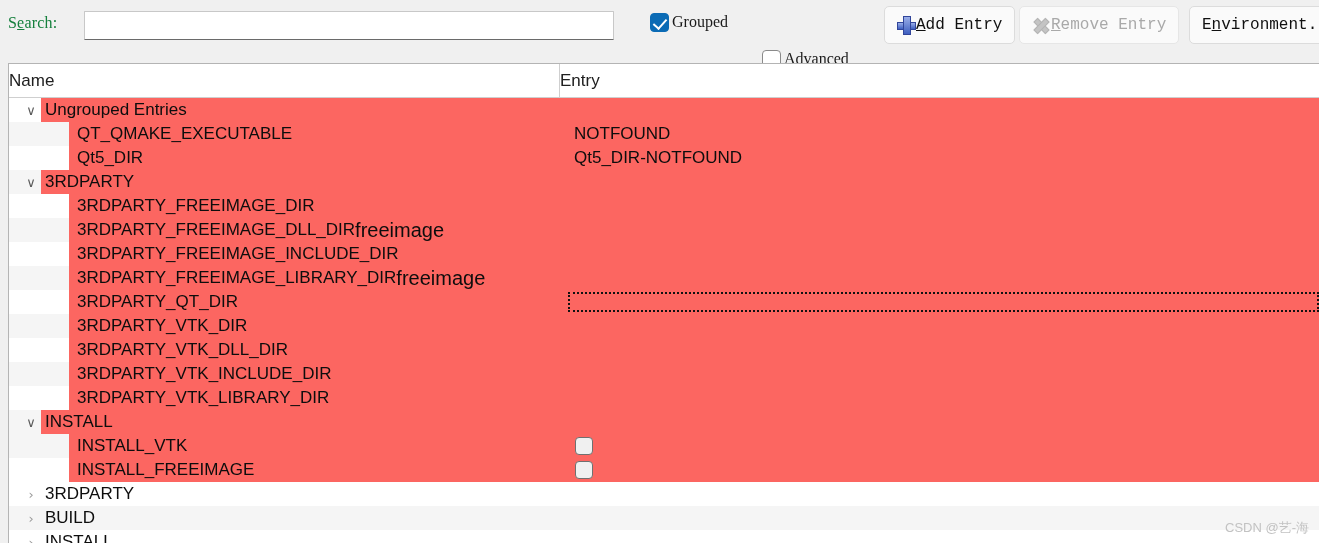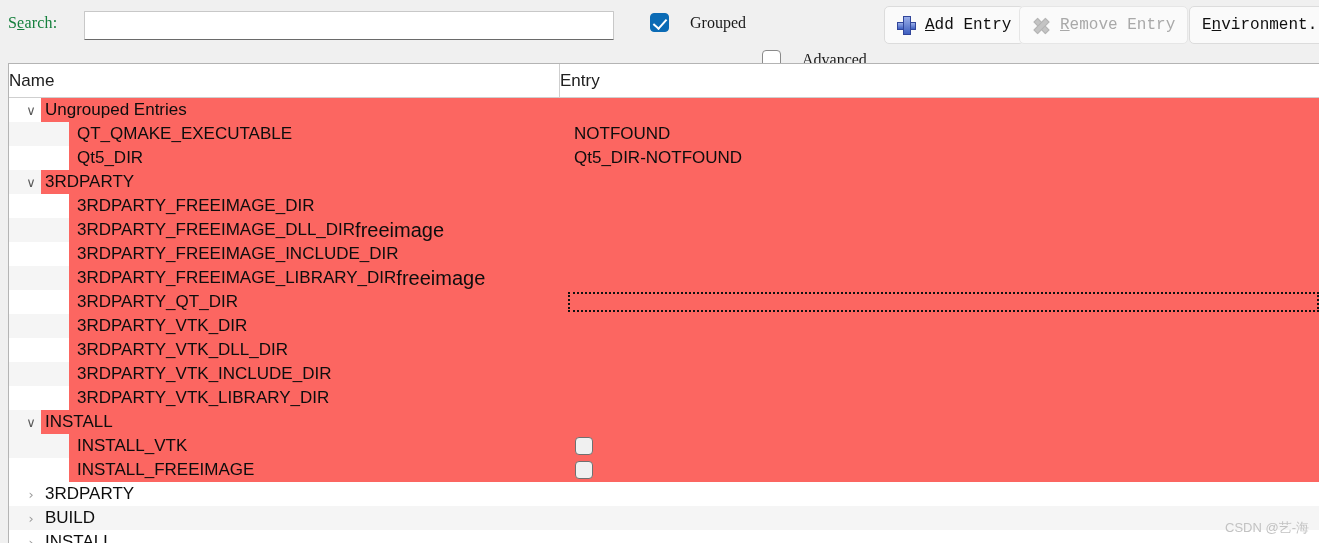"Grouped" .cb-wrap { align-items: center -> flex-start; gap: 21px -> 3px }
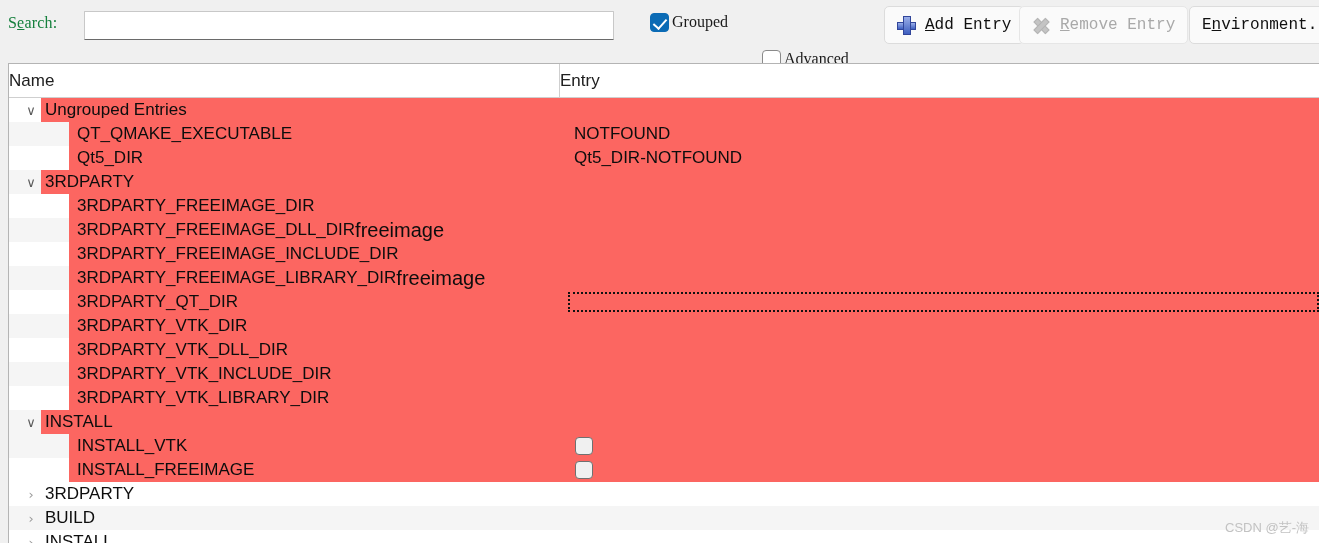"Add Entry" .tbtn { gap: 9px -> none }
